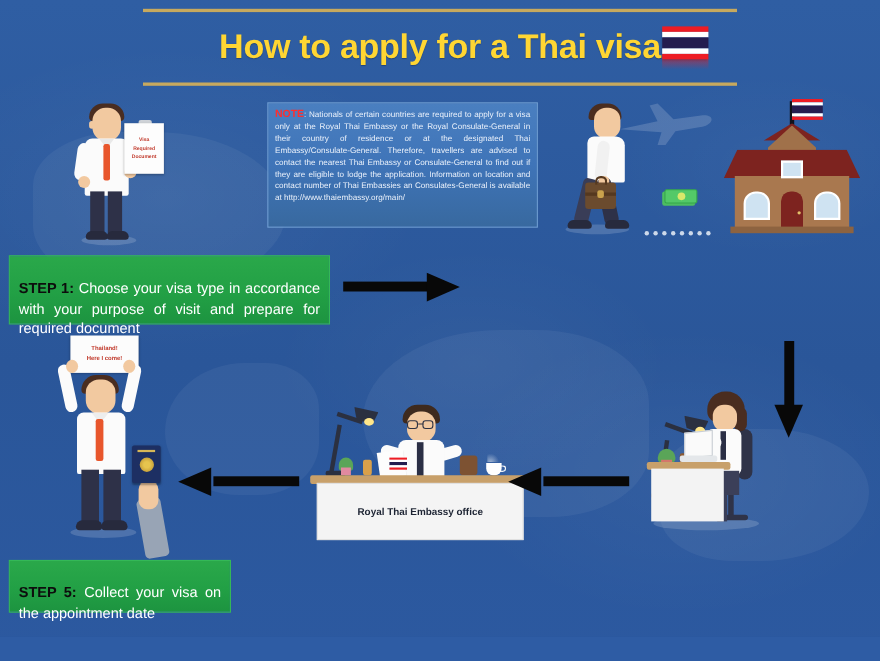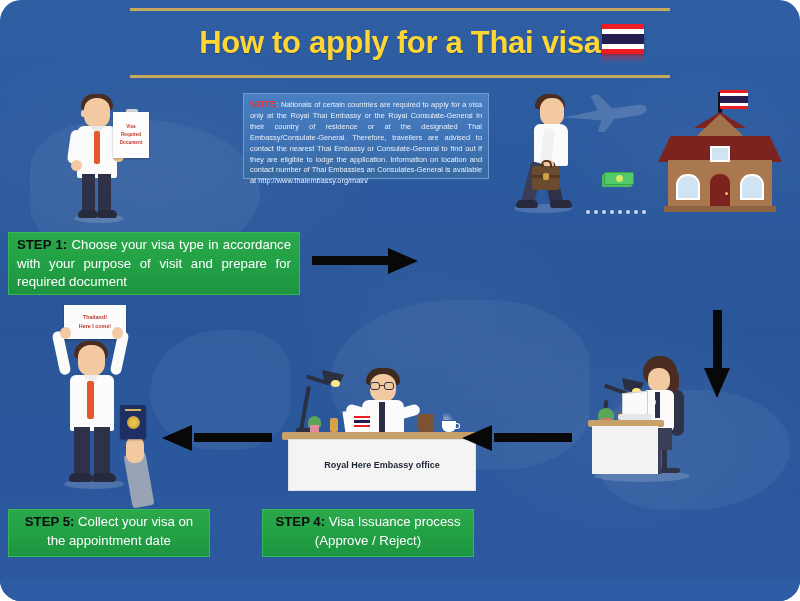"How to apply for a" #poster { border-radius: 21px -> none }
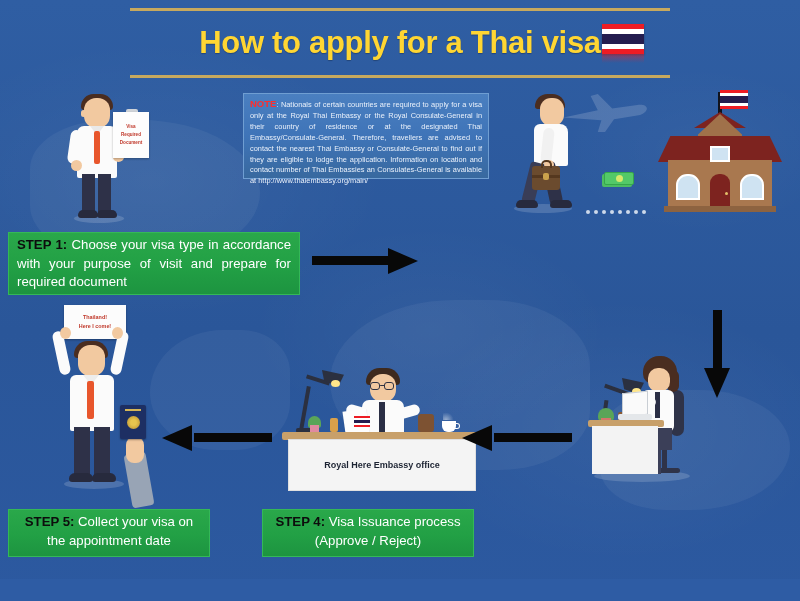"NOTE: Nationals of certain countries" #note-box { height: 86px -> 114px }
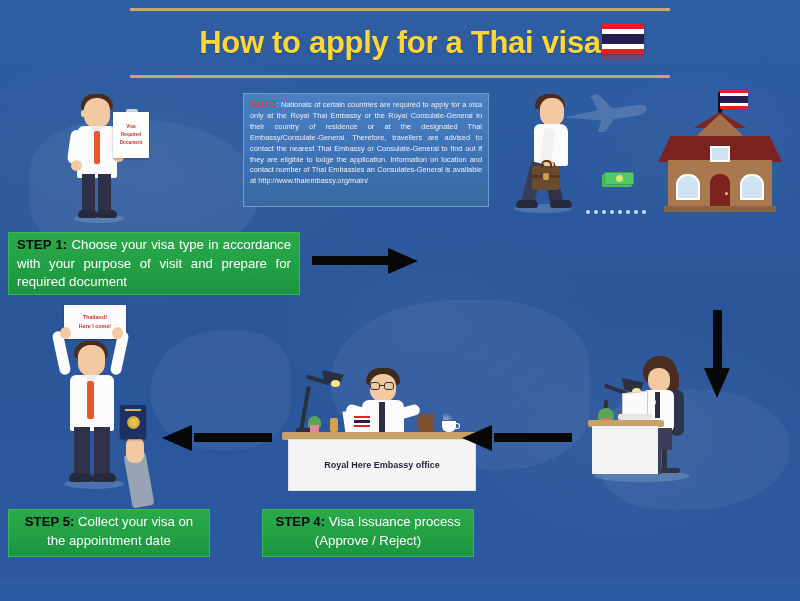"STEP 1: Choose your visa" .stepbox { padding: 3px 8px -> 20px 8px }
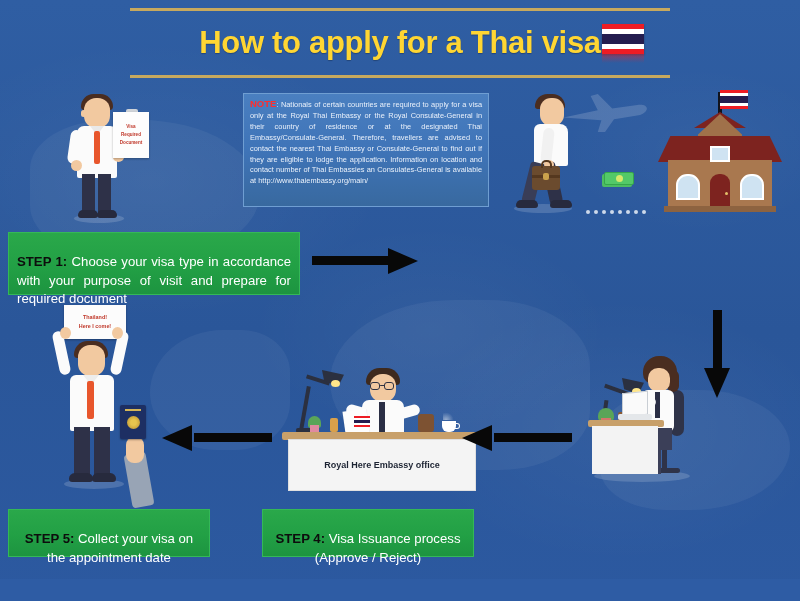"Royal Here Embassy office" div { text: Here -> Thai }
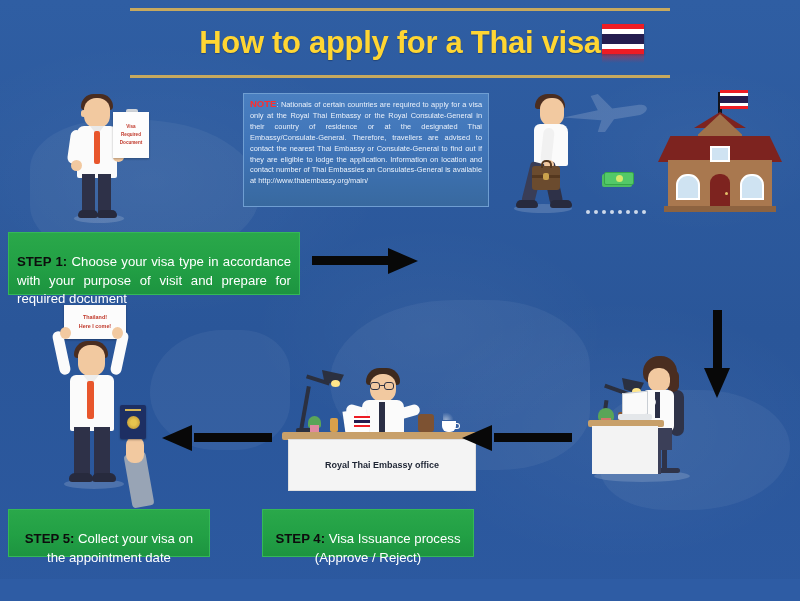"STEP 5: Collect your visa" #step5-box { text-align: center -> none }
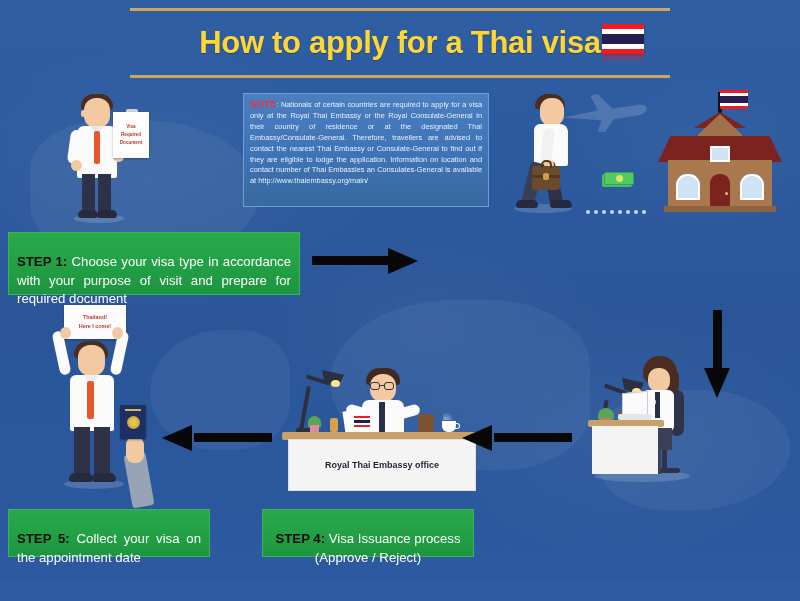"STEP 4: Visa Issuance process" div.stepbox { html: <div> <b>STEP 4:</b><span> Visa Issuance process (Approve / Reject)</span> </div> -> none }
